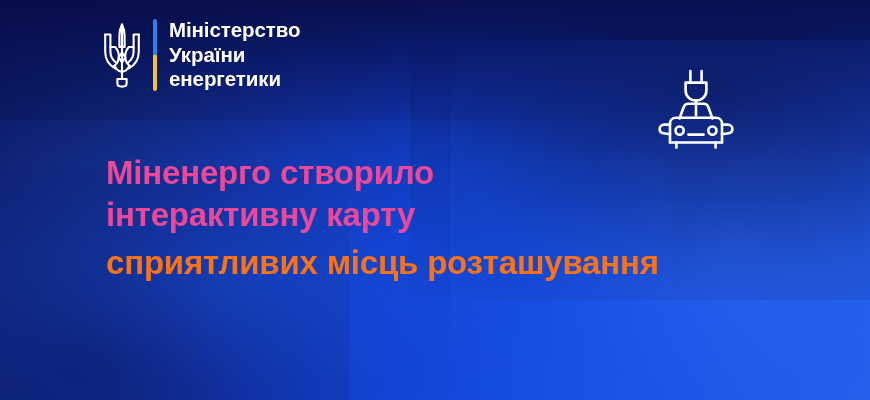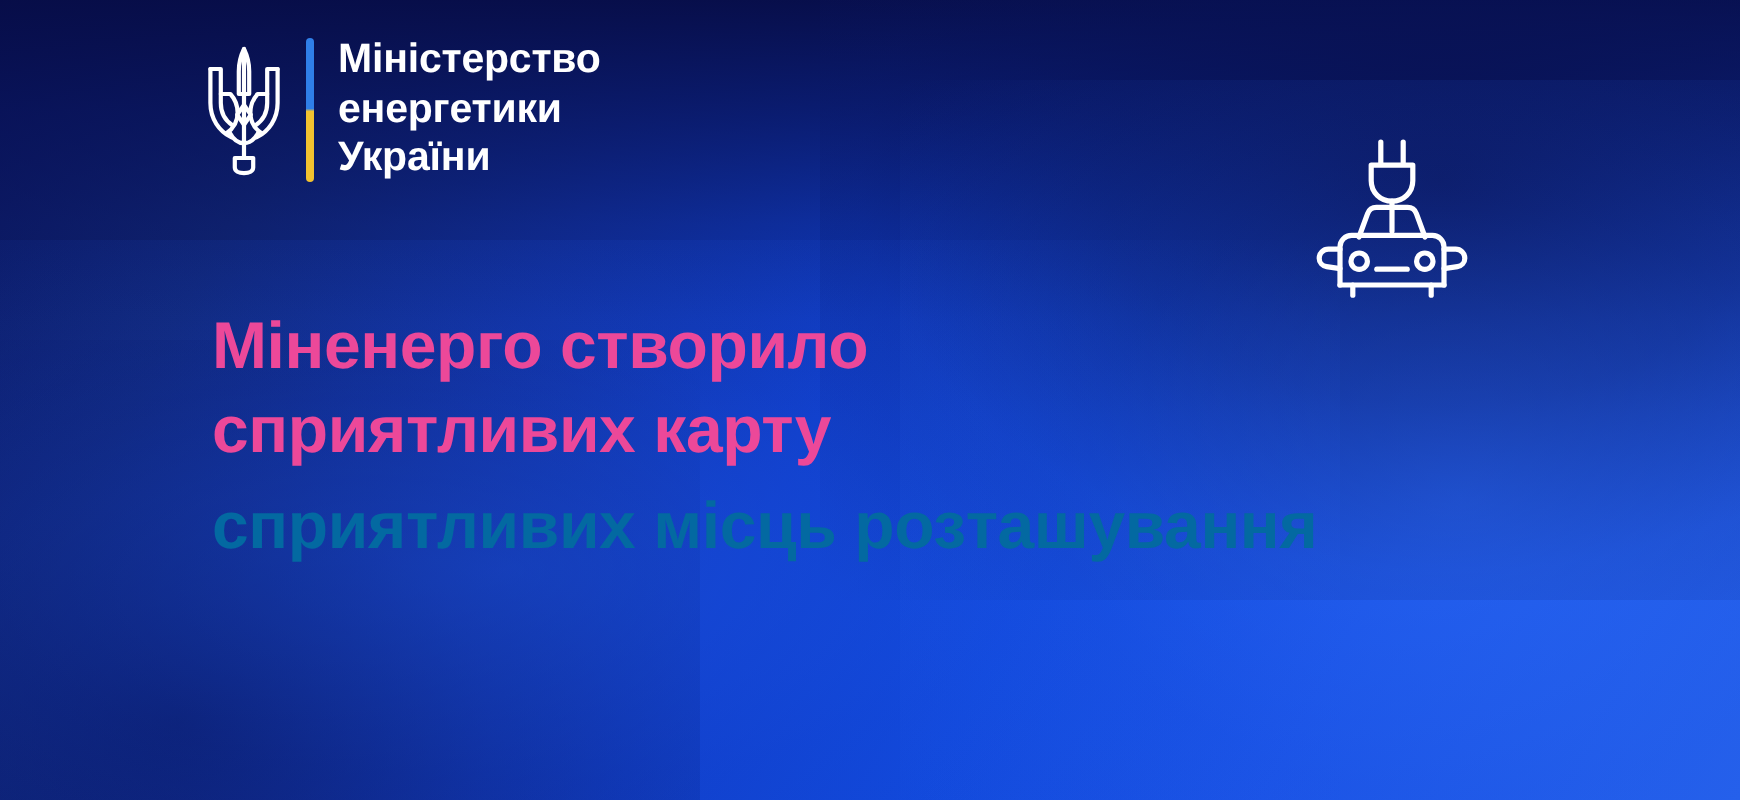"енергетики" div.logo-line { order: before "України" -> after "України" }
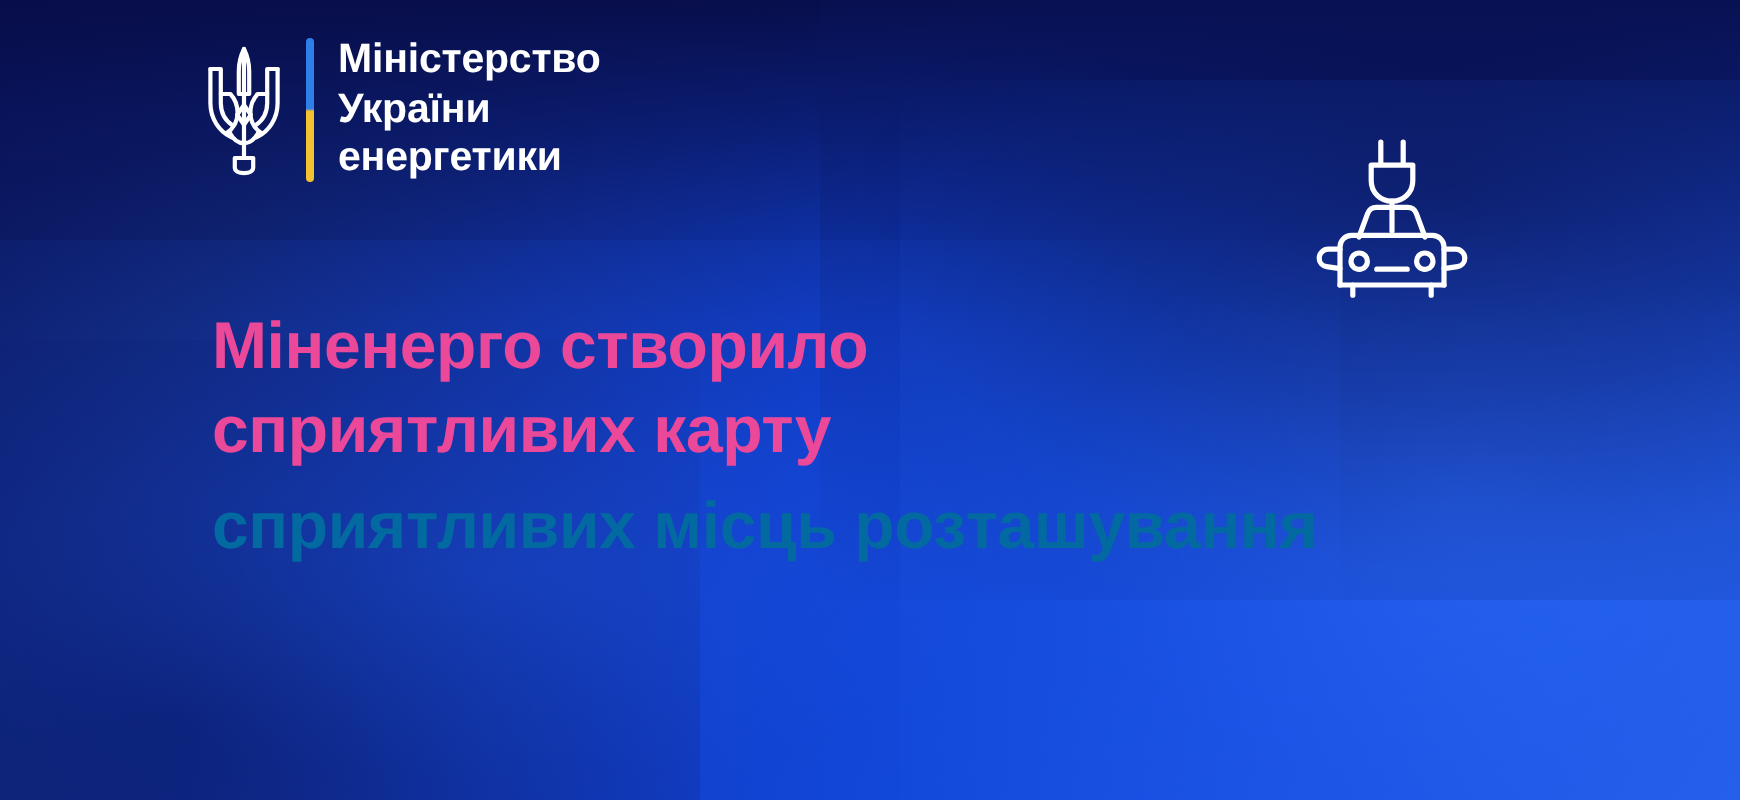"сприятливих карту" div.hl-line { text: сприятливих -> інтерактивну }
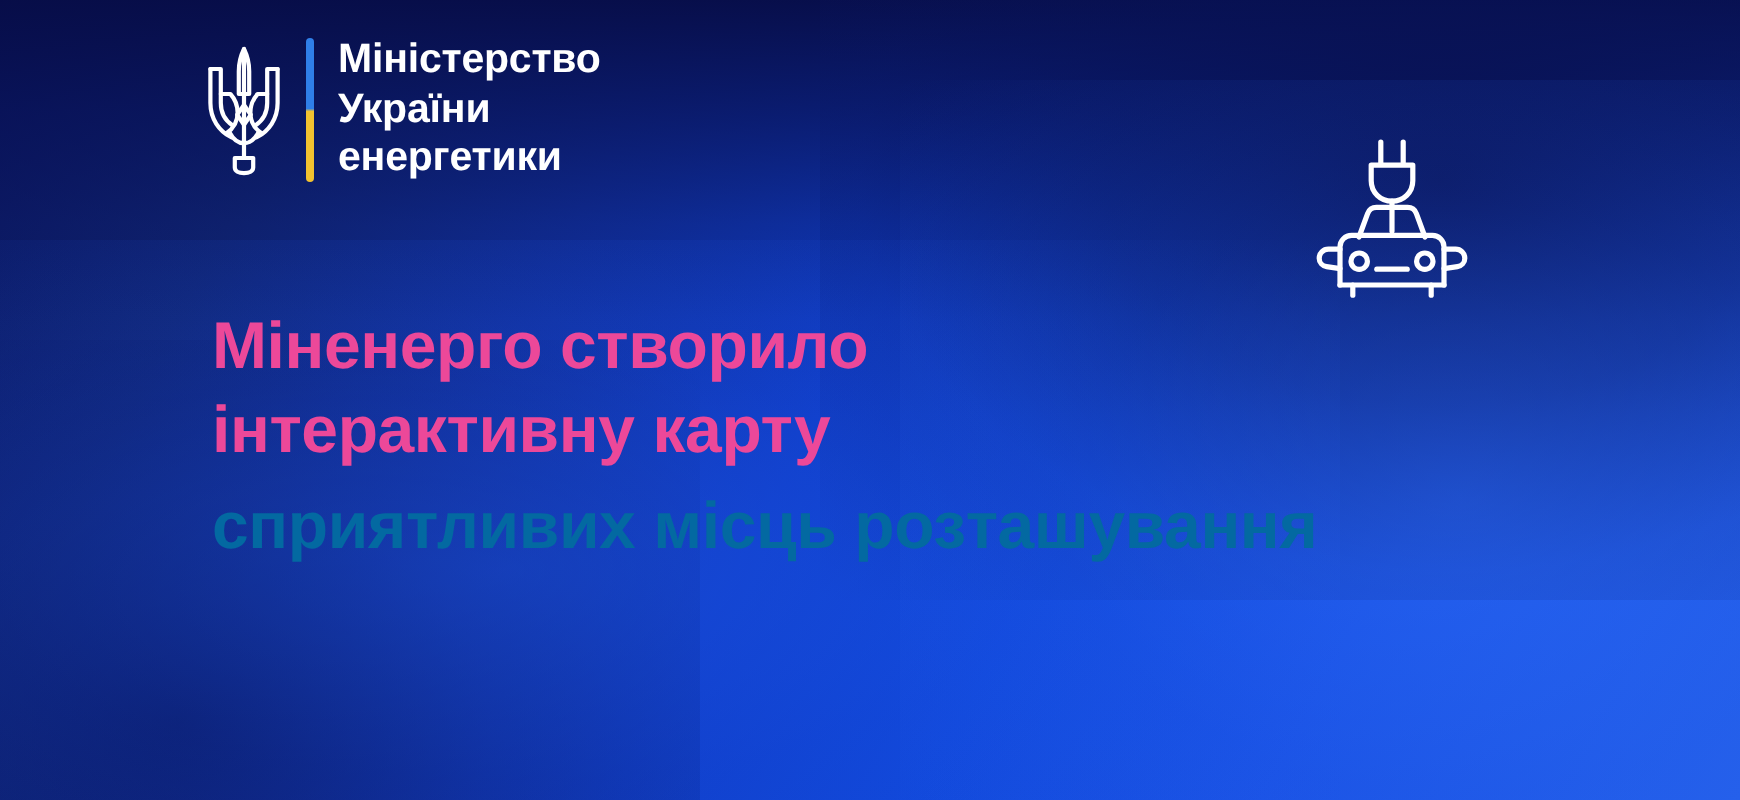"сприятливих місць розташування" .hl-line.plain { color: #0369a1 -> #f97316 }
